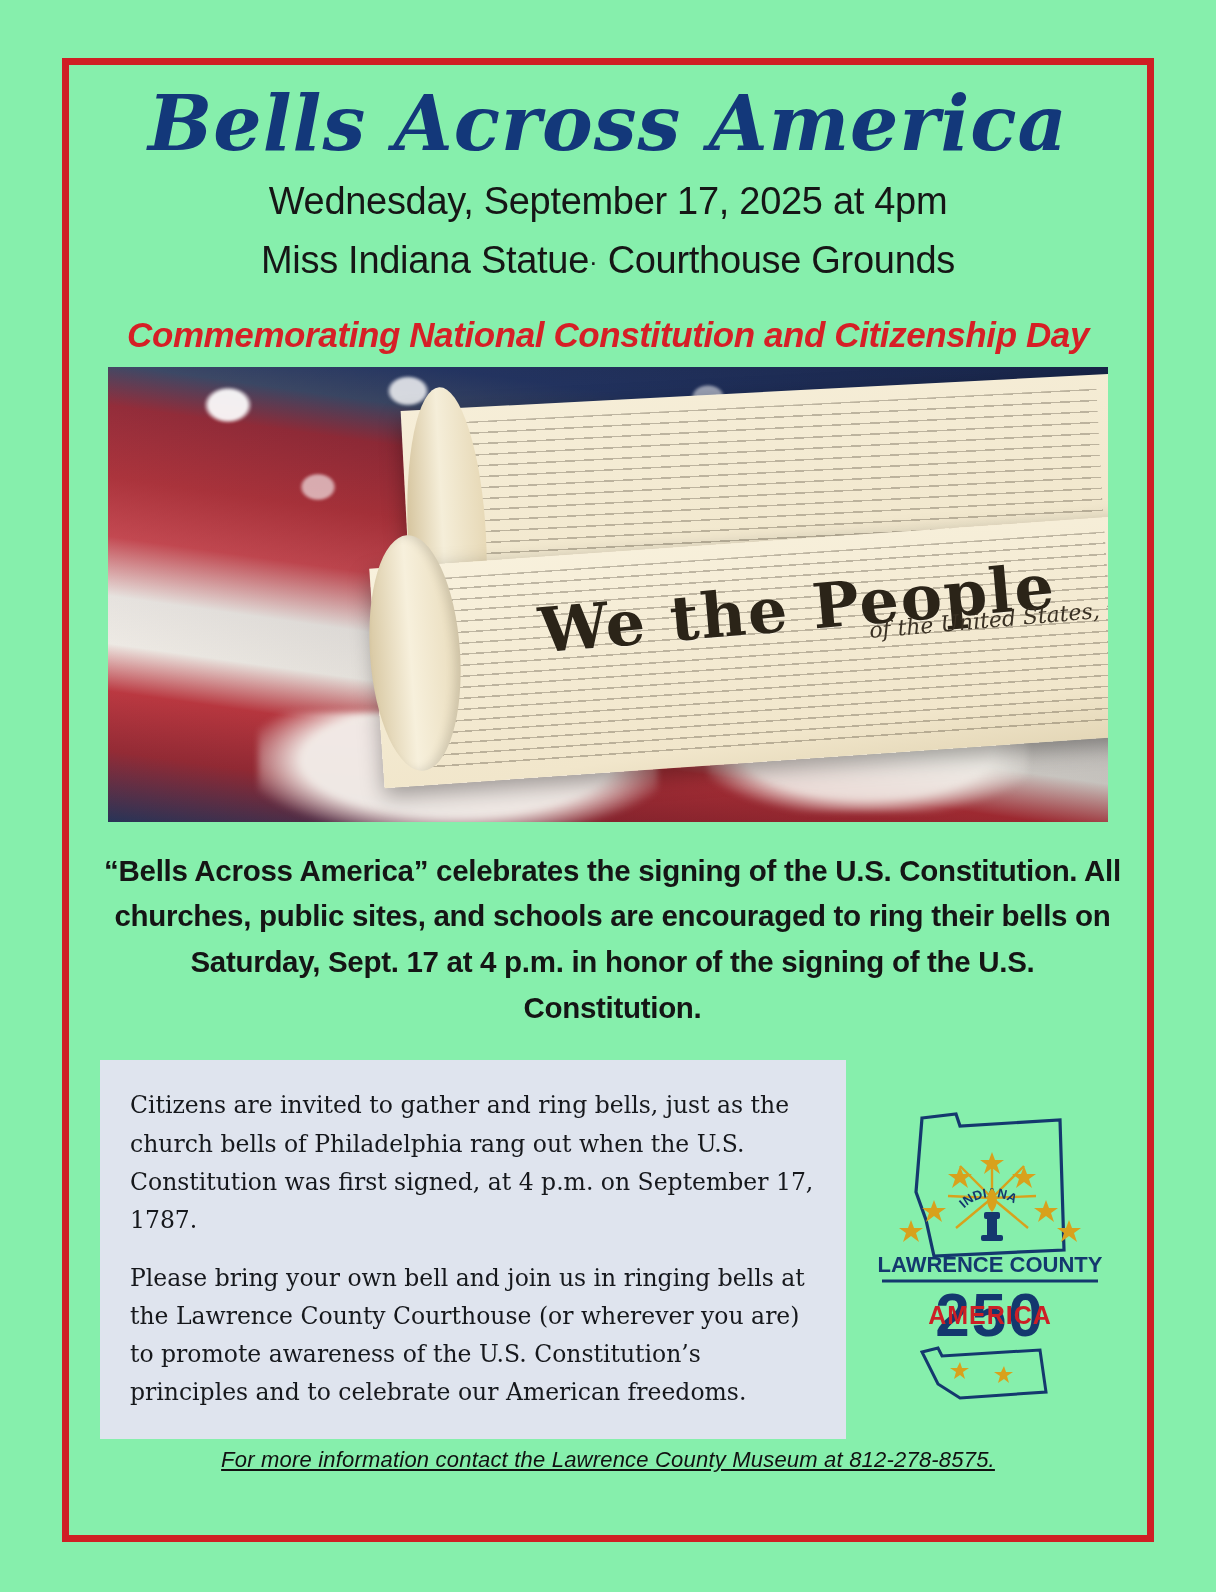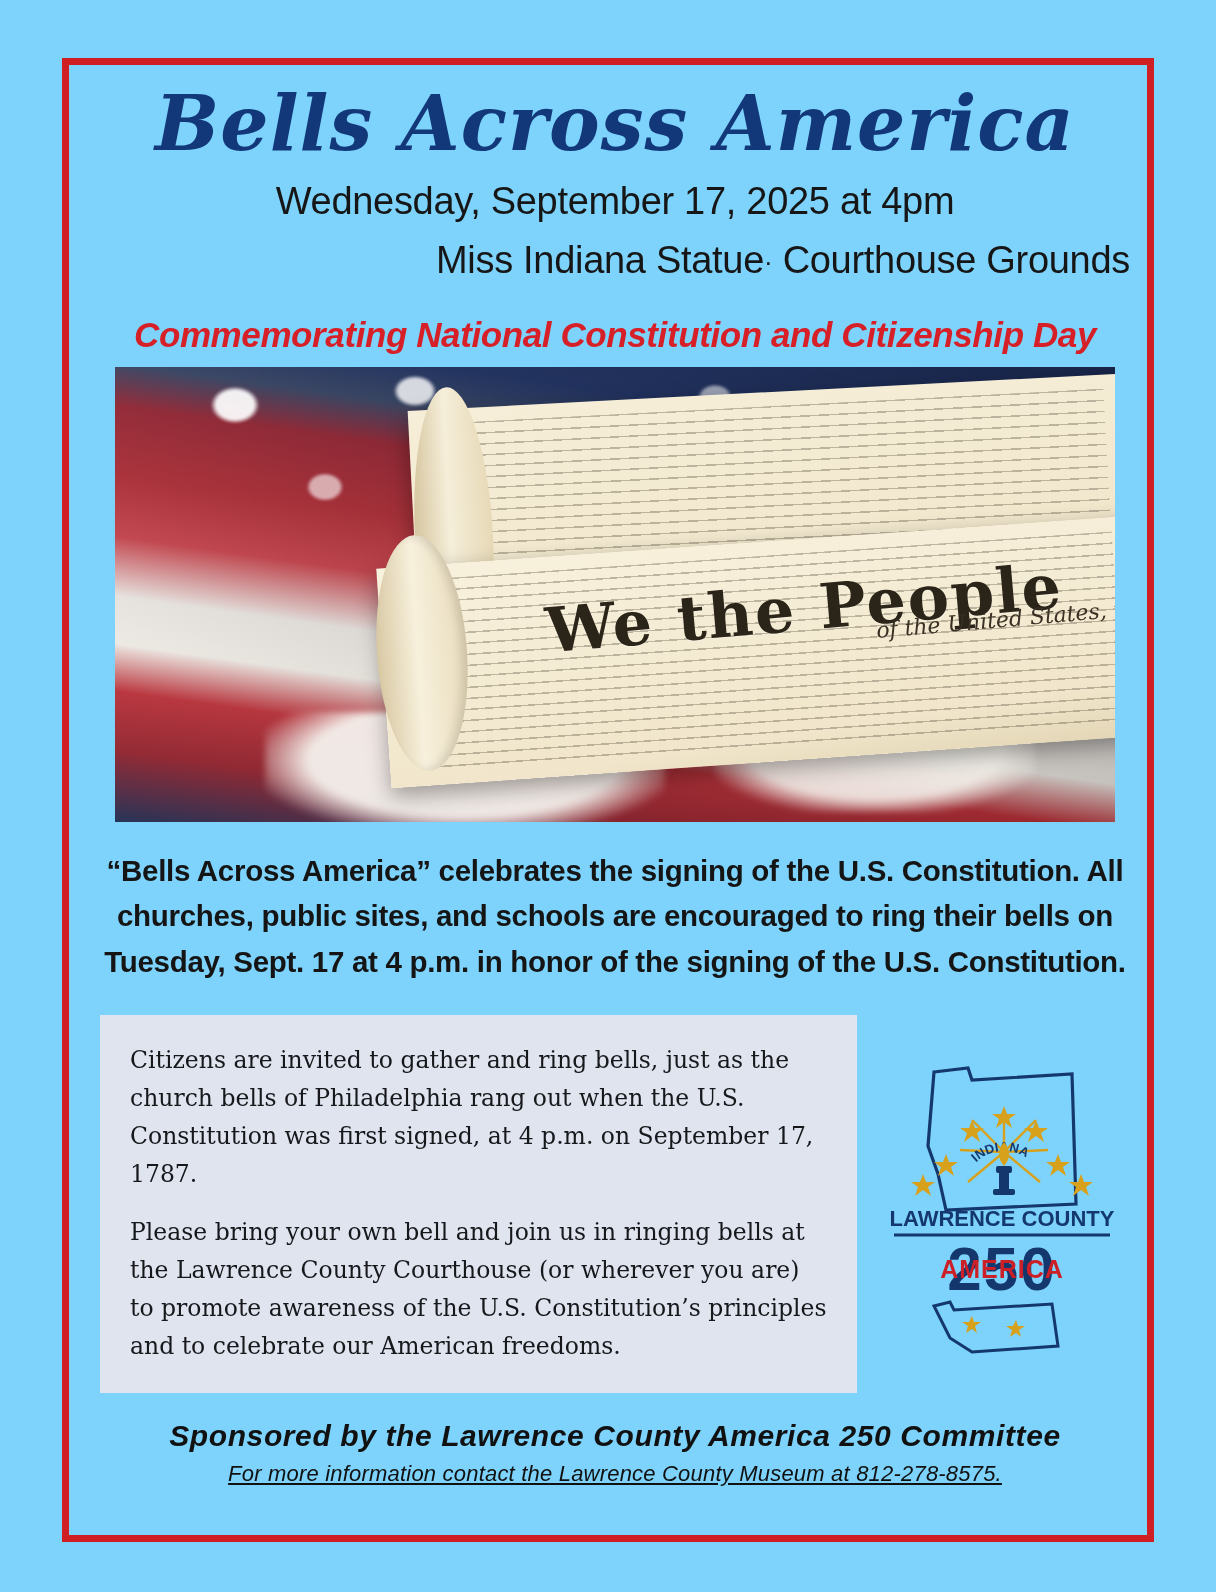"Bells Across America" .poster { background: #7dd3fc -> #86efac; padding: 58px 48px 52px 62px -> 58px 62px 52px 62px }
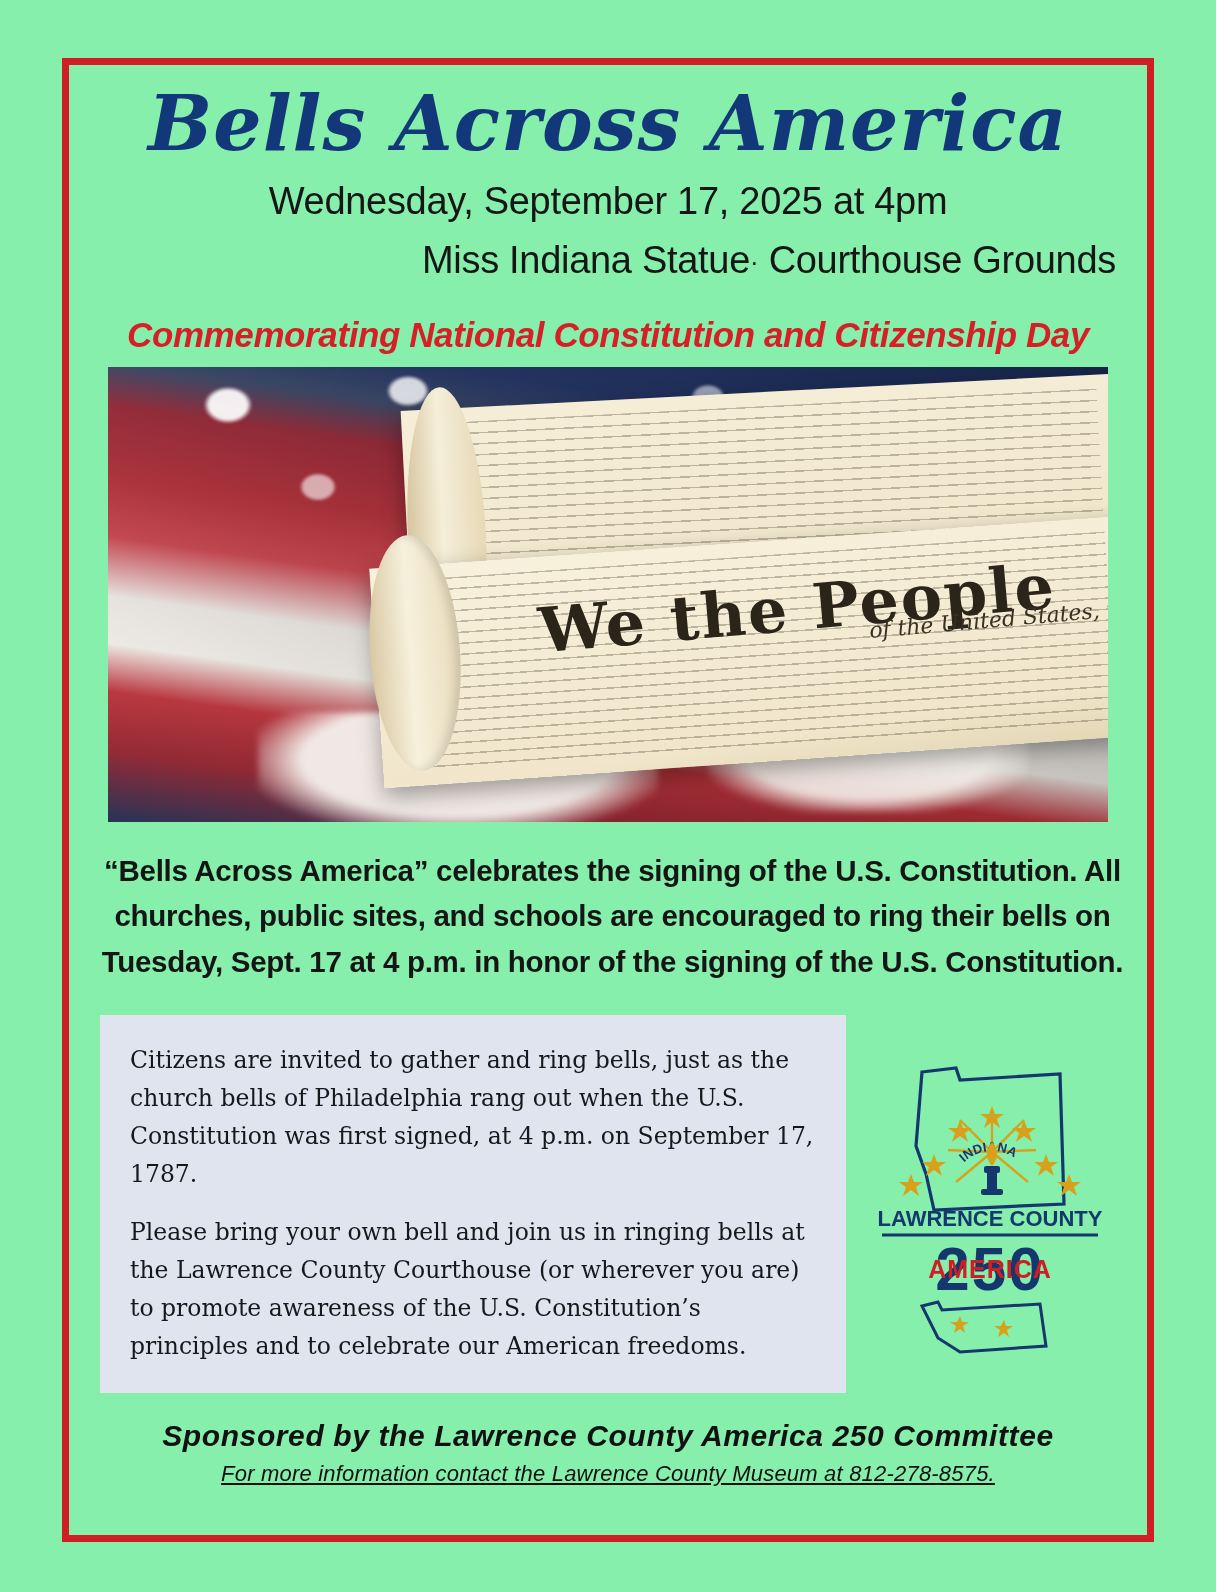"Miss Indiana Statue· Courthouse Grounds" .line-place { text-align: right -> none }
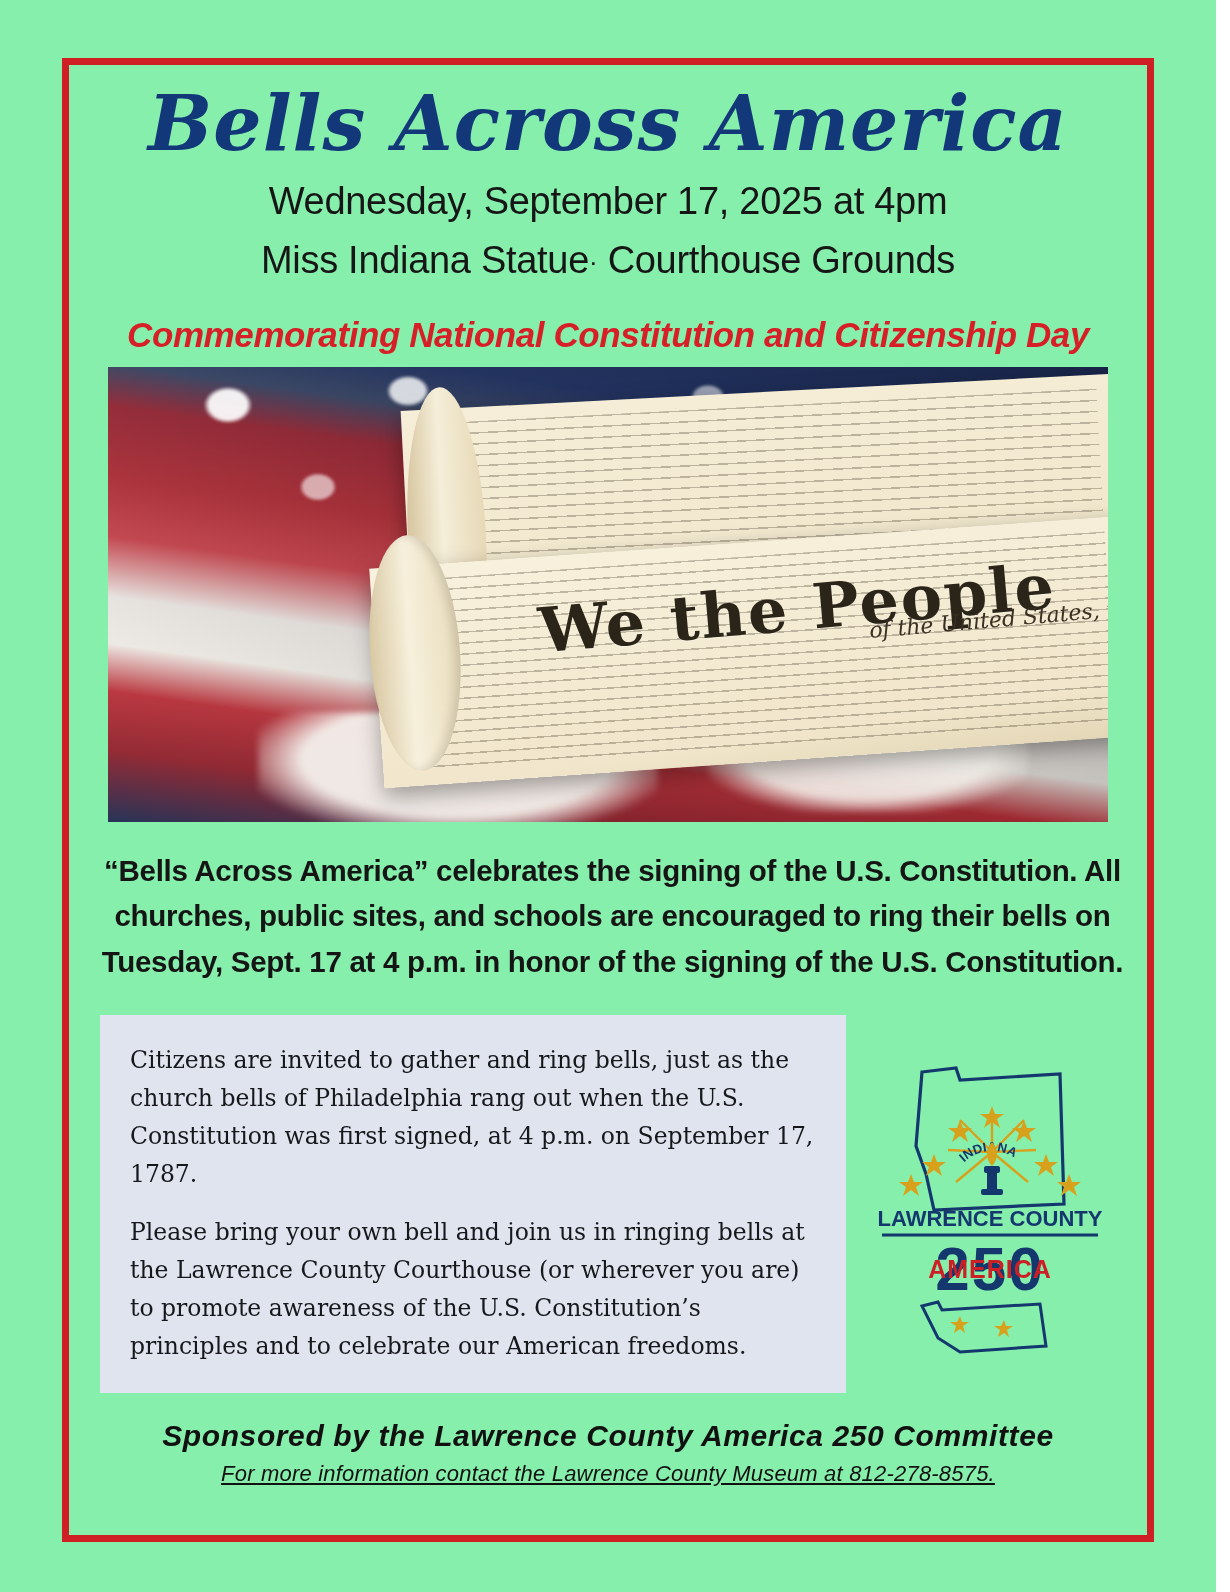"“Bells Across America” celebrates the" div.lead { text: Tuesday -> Saturday }
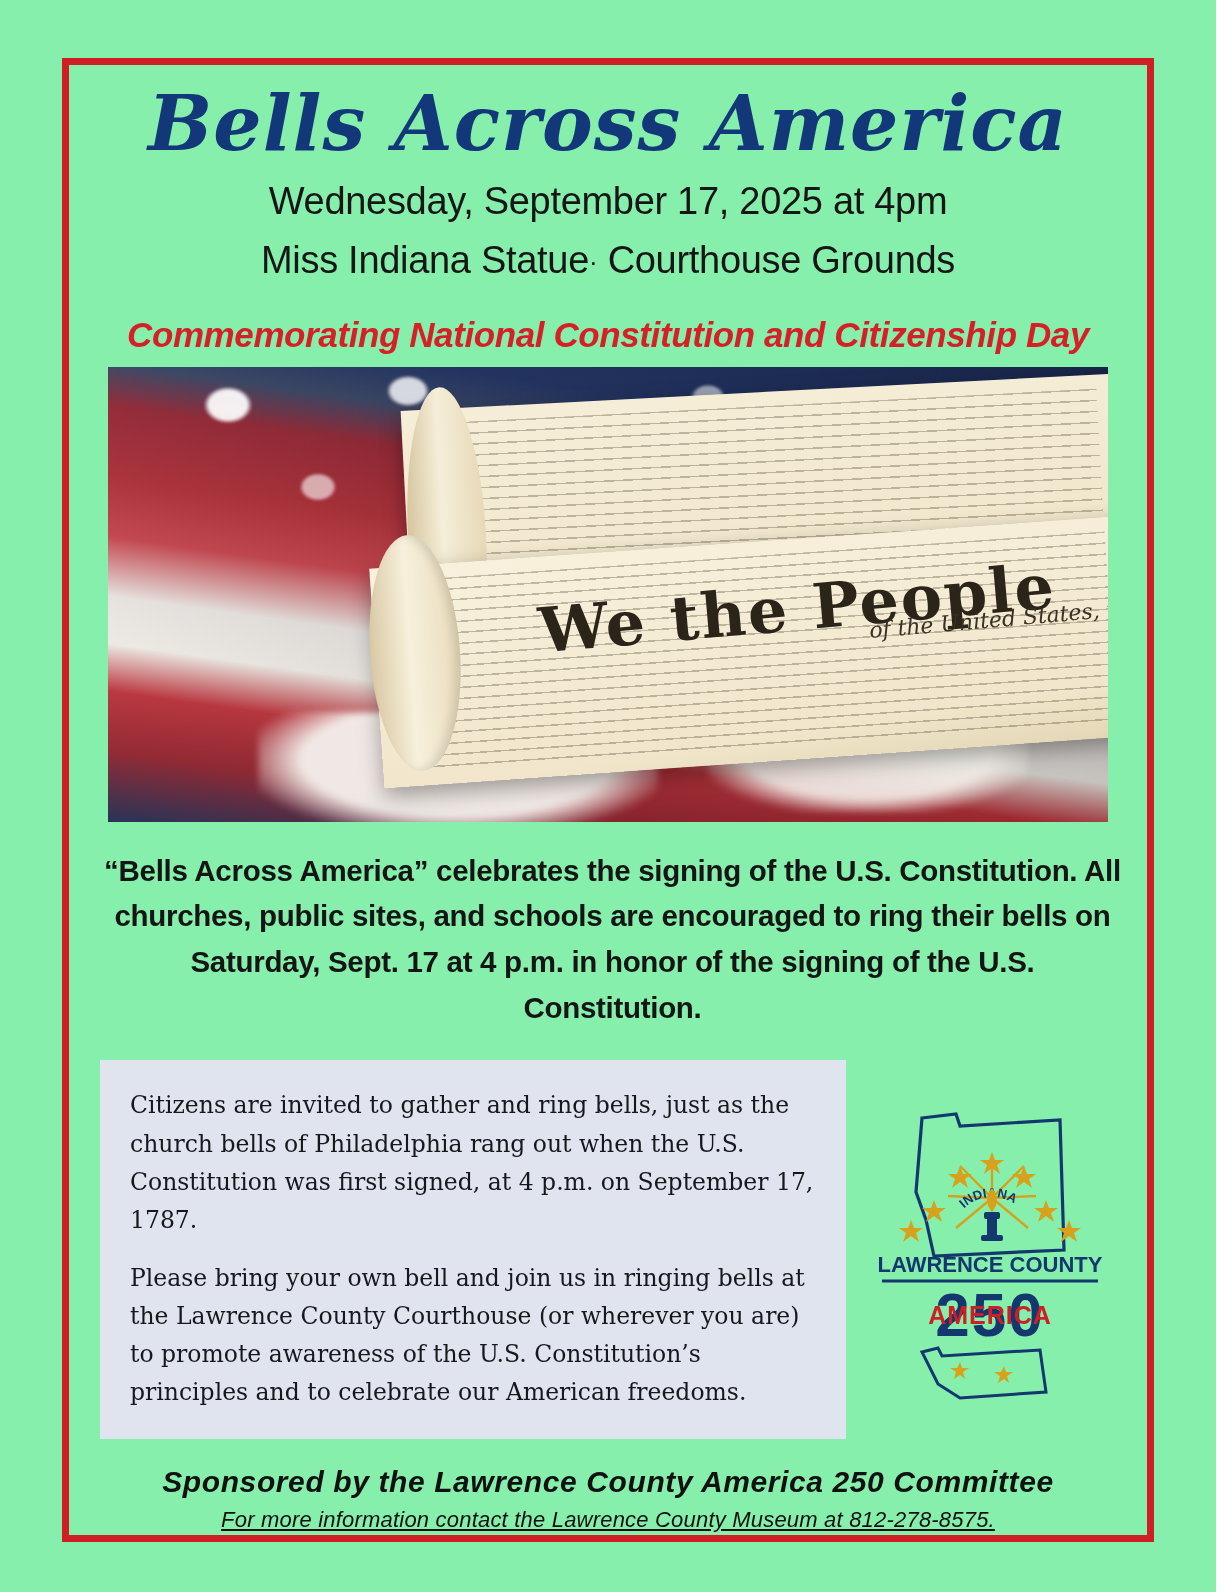"Sponsored by the Lawrence County" div.sponsor { html: <div>Sponsored by the Lawrence County America 250 Committee</div> -> none }
